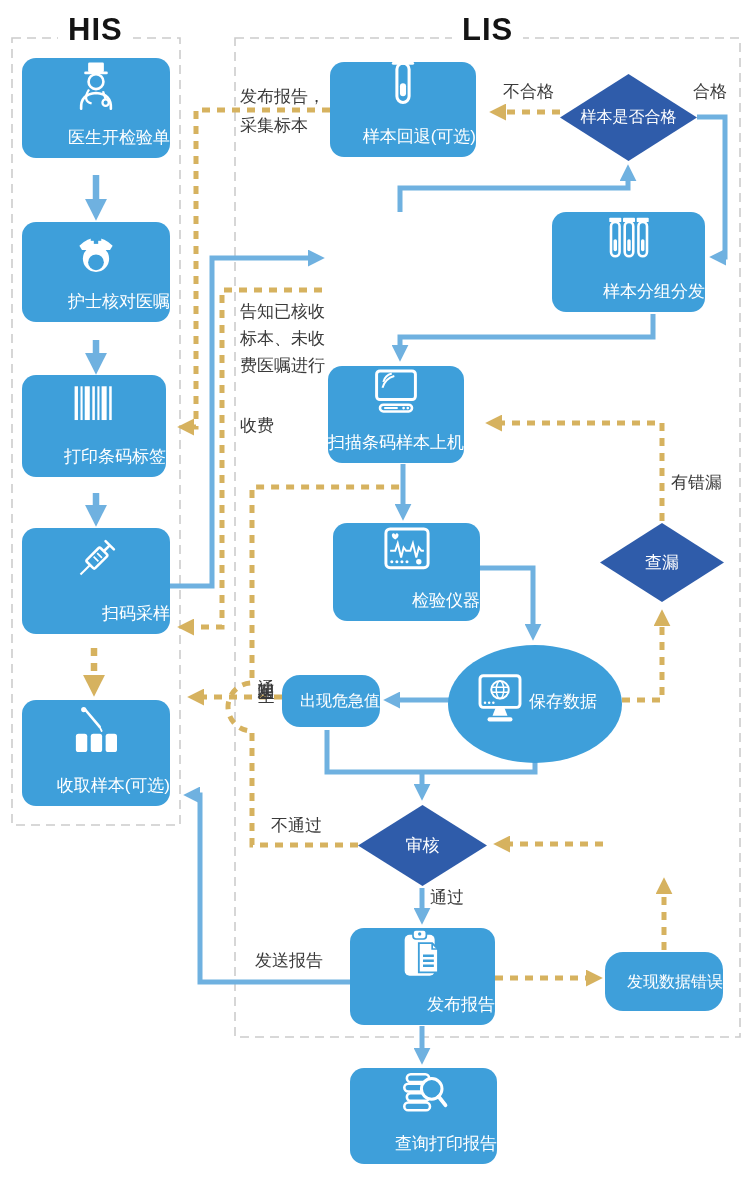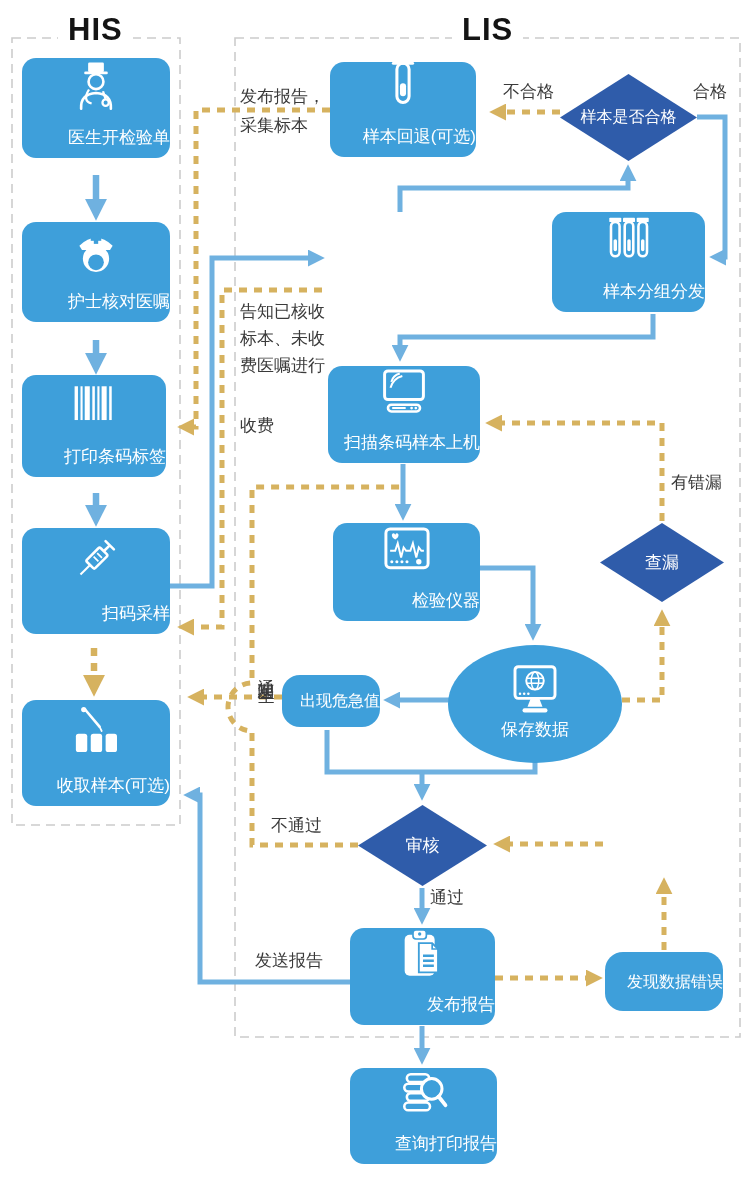"扫描条码样本上机" div.node { width: 152px -> 136px }
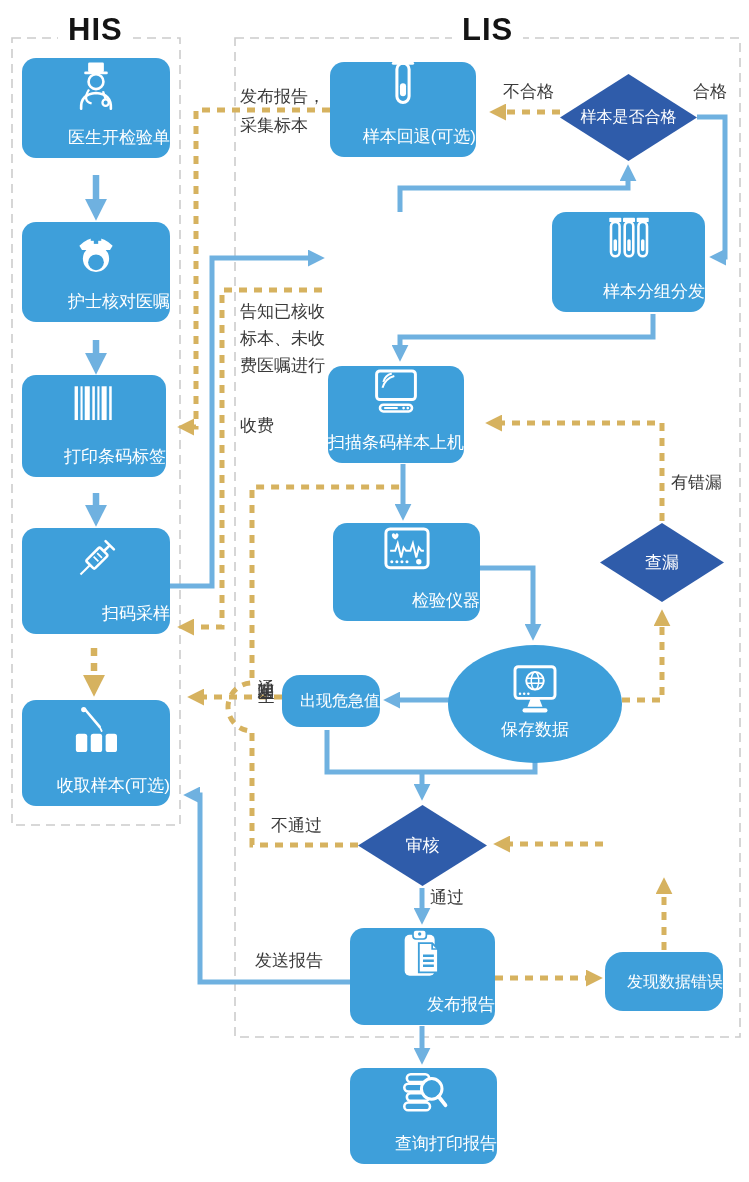"保存数据" .ellipse { flex-direction: column -> row }
